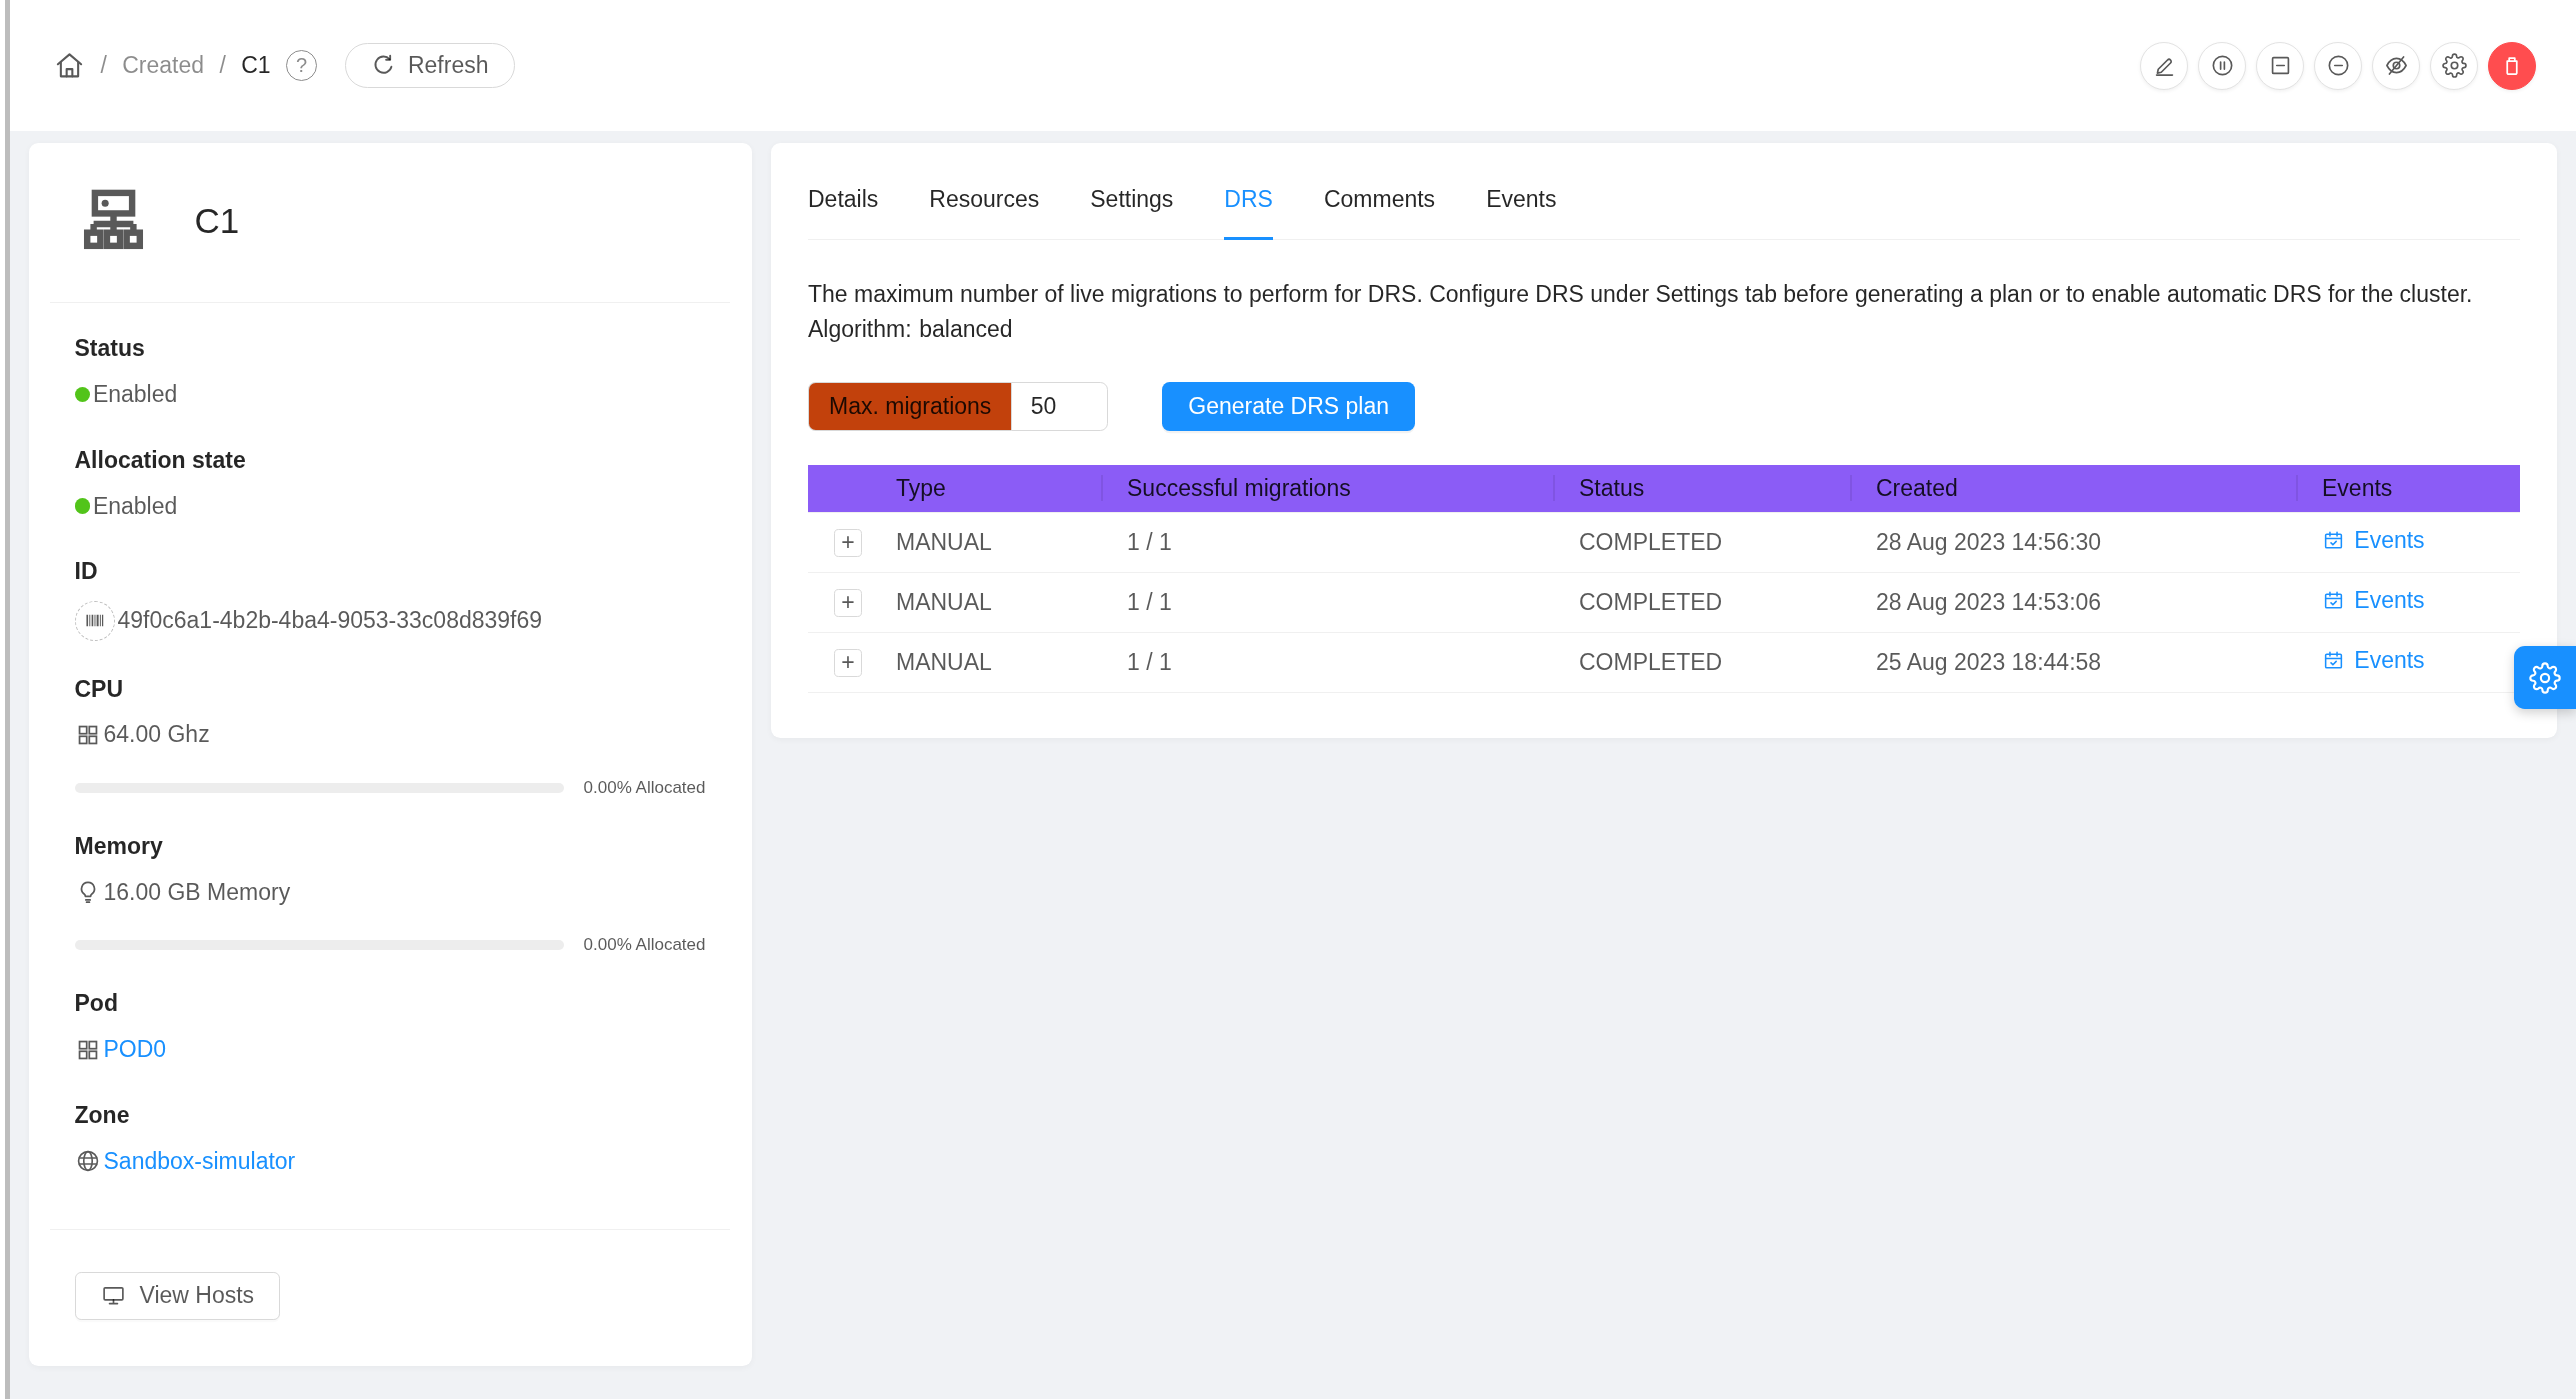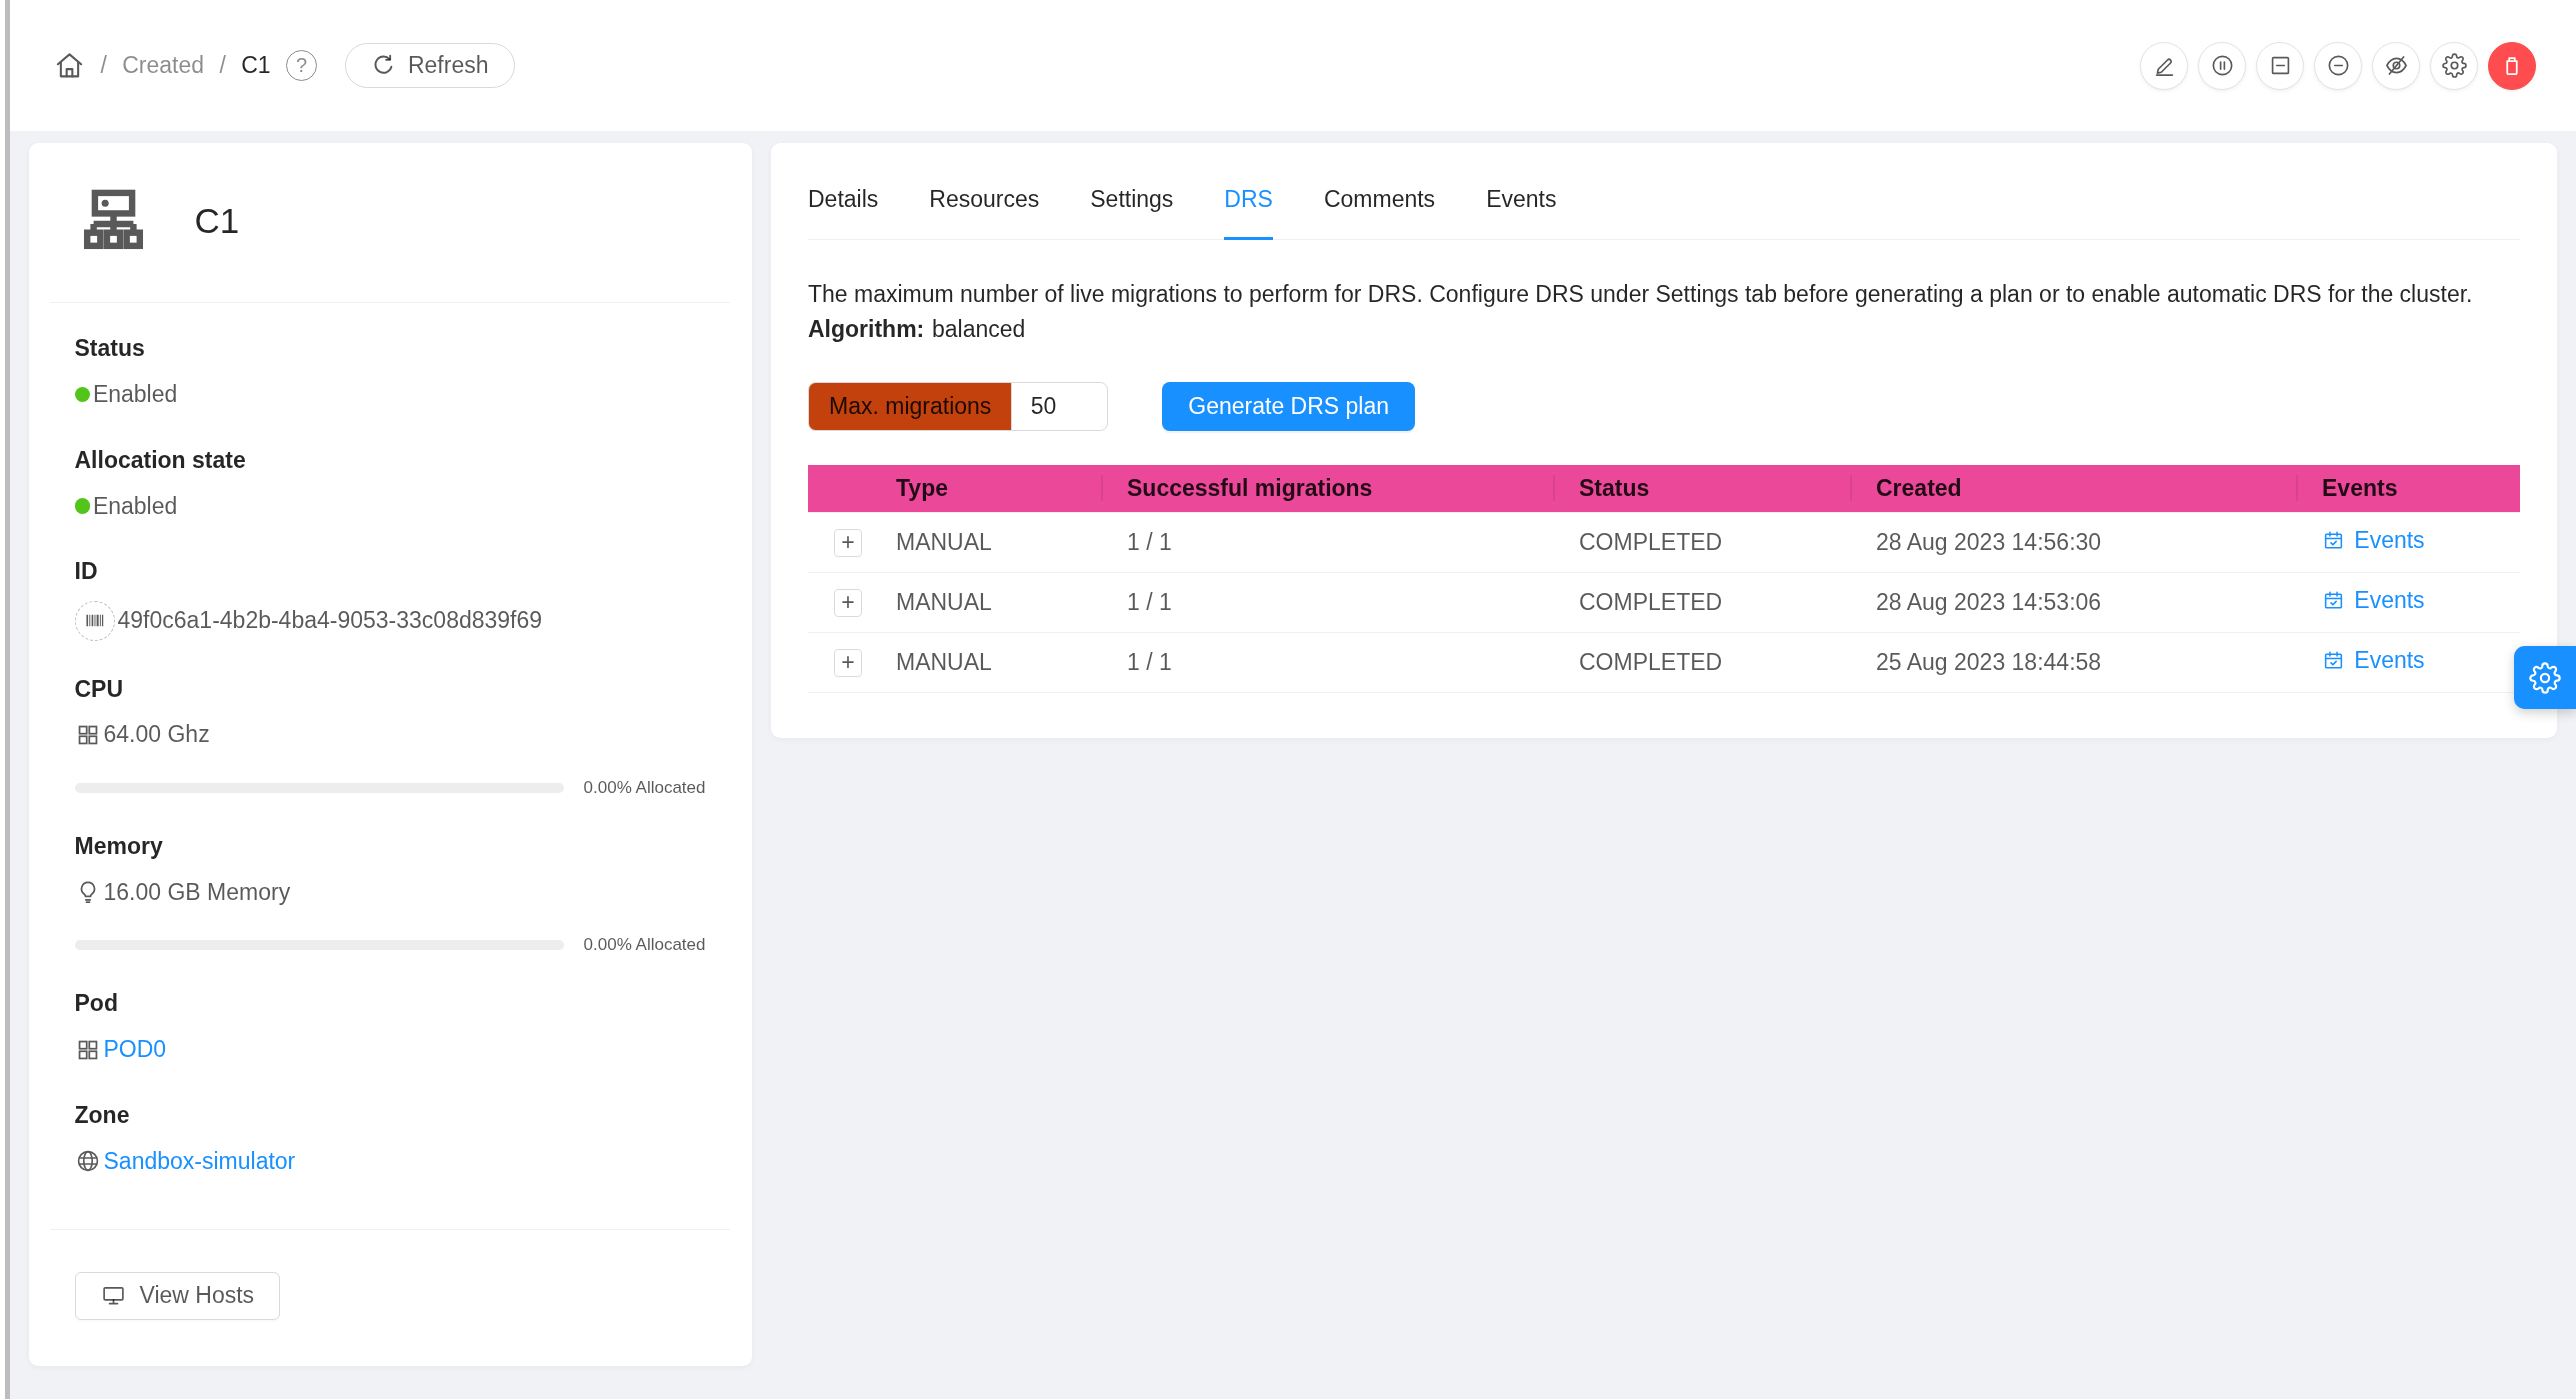"Algorithm:" .algo-label { font-weight: bold -> normal }
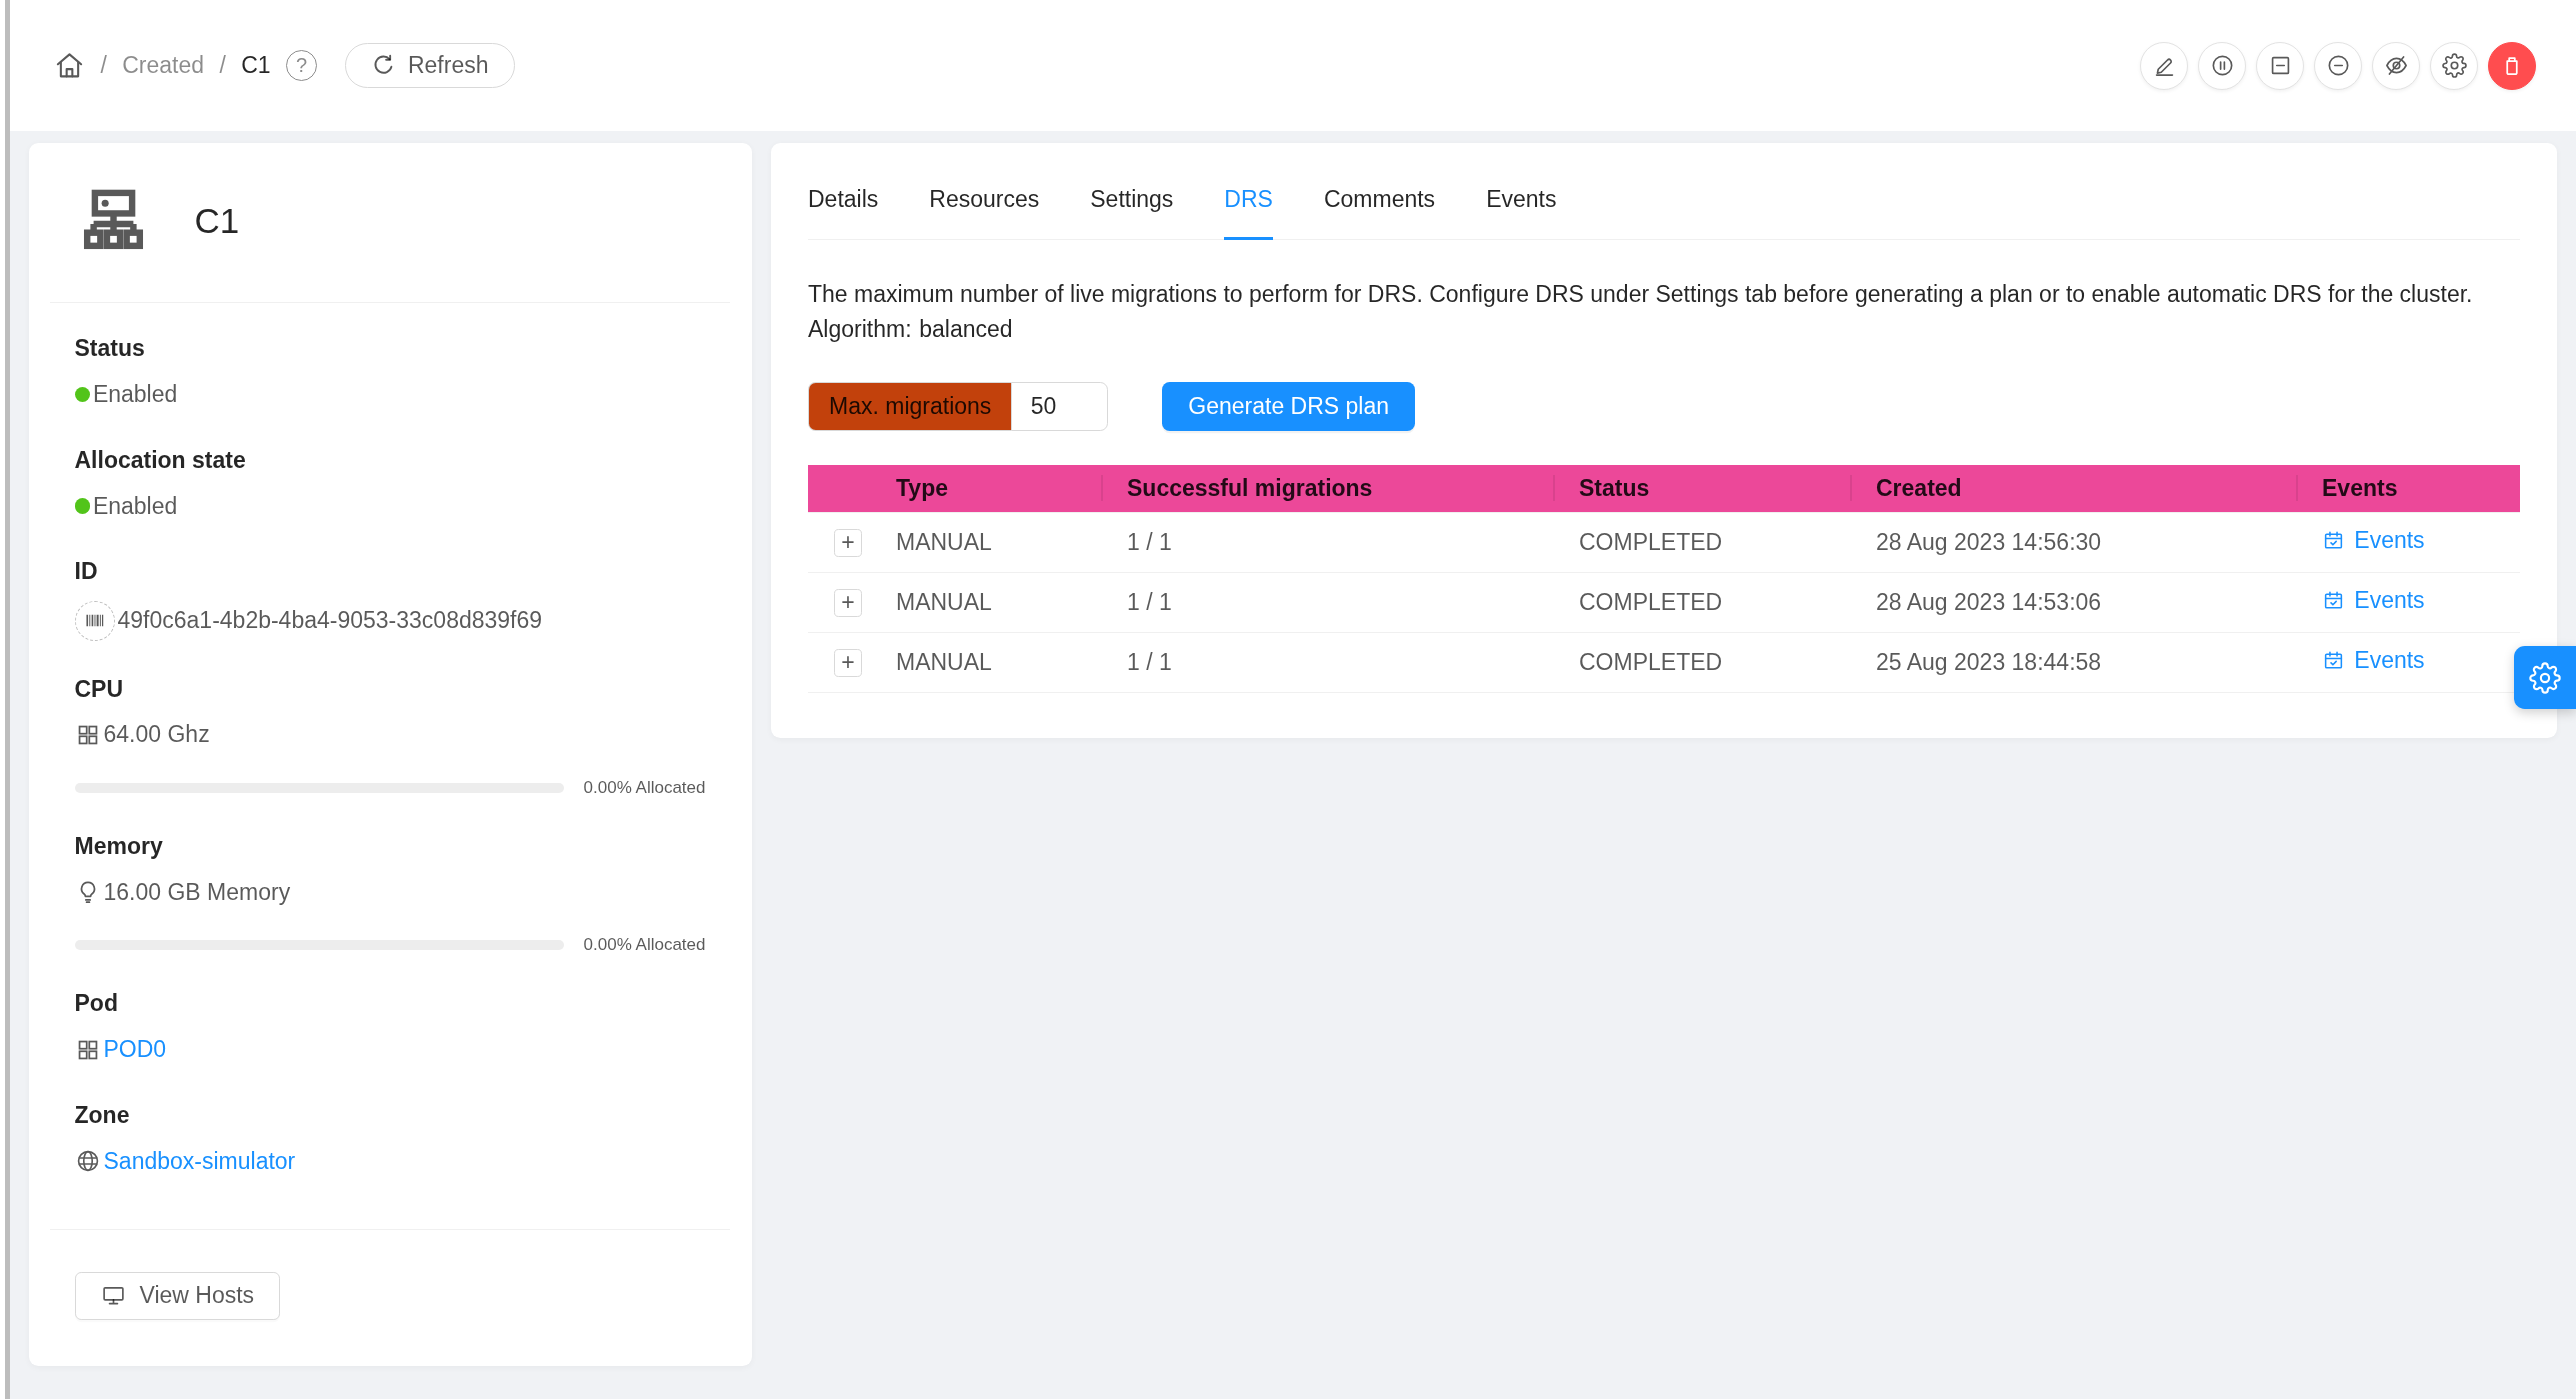"Type" table.drs th { background: #ec4899 -> #8b5cf6; font-weight: 700 -> 400 }
